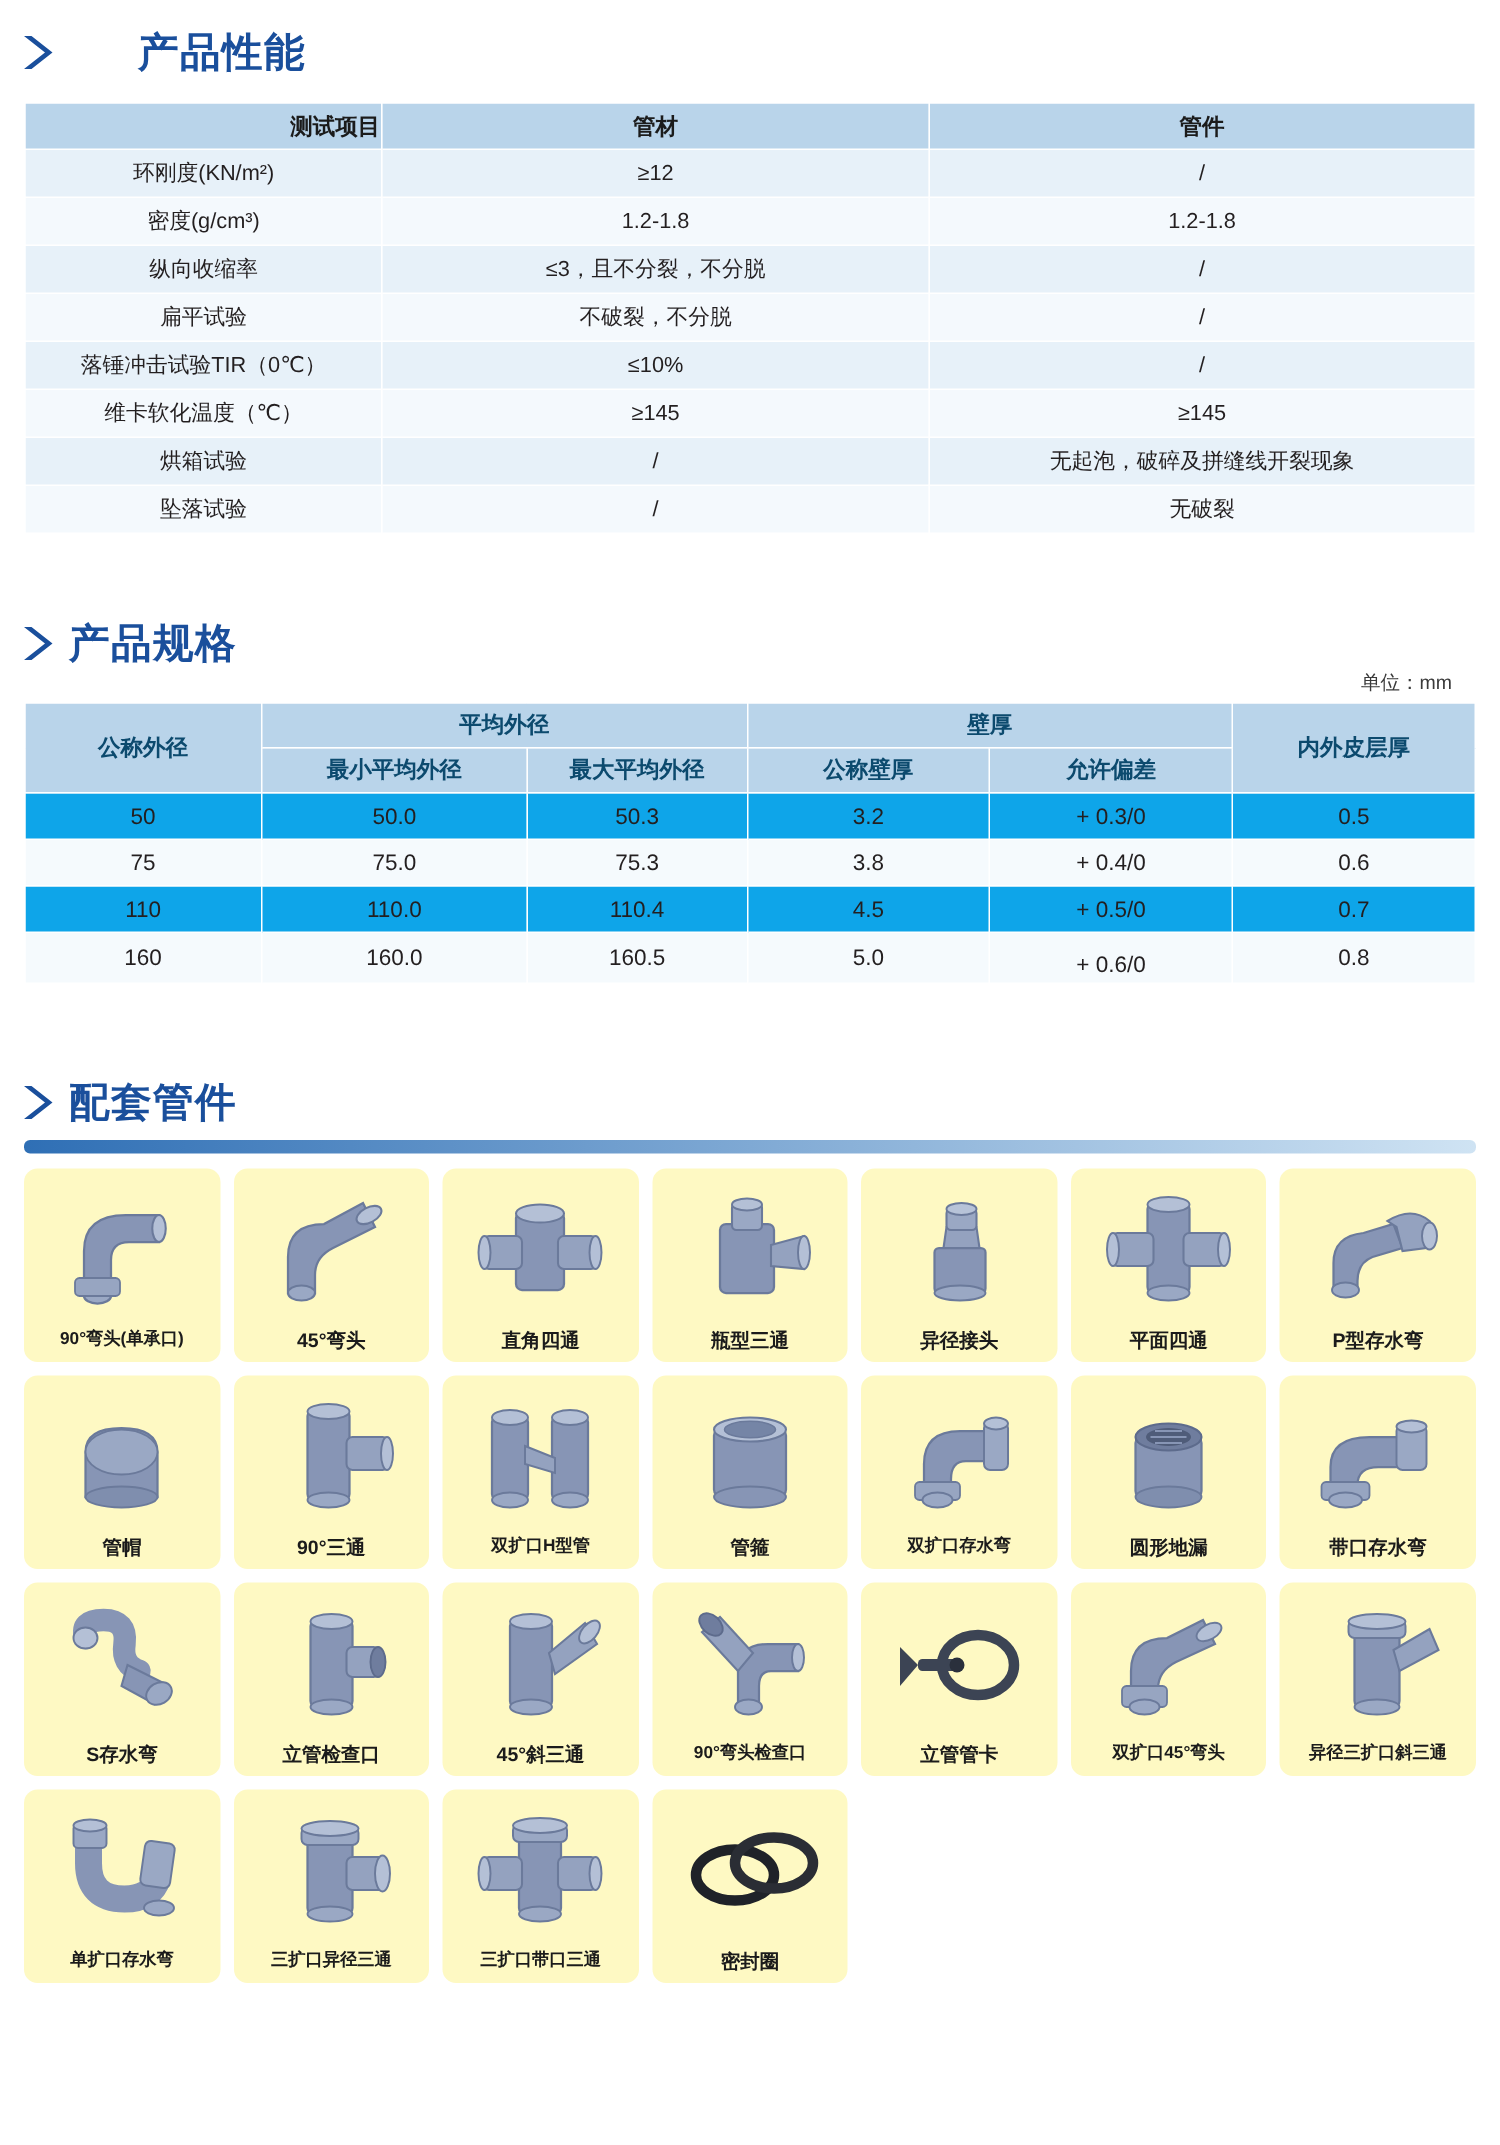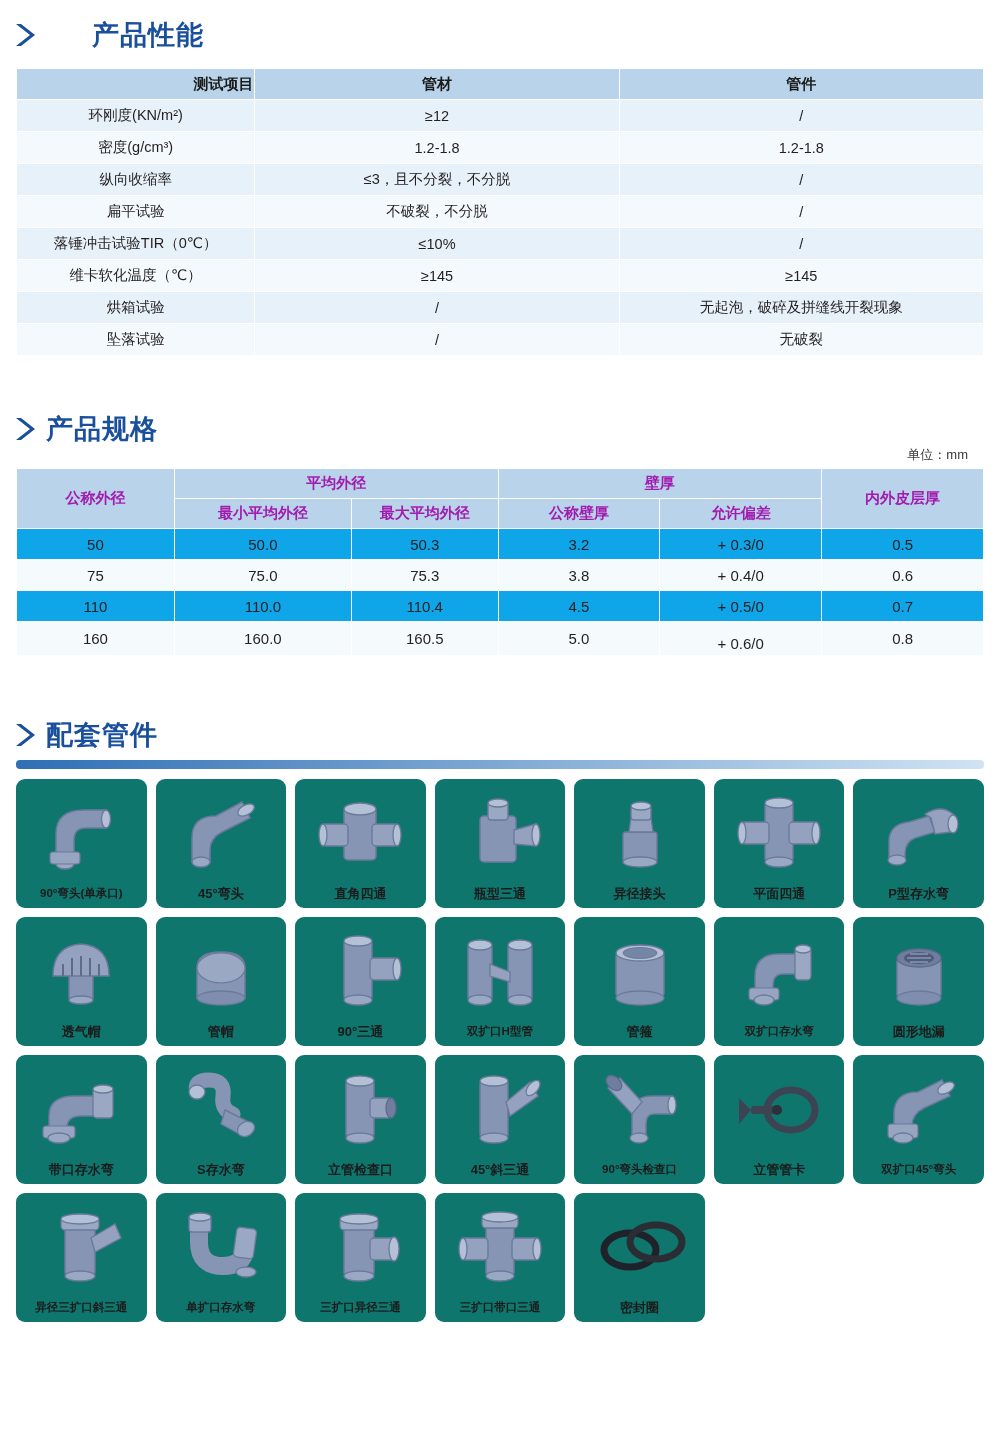"平均外径" .tbl2 th { color: #a21caf -> #0c4a6e }
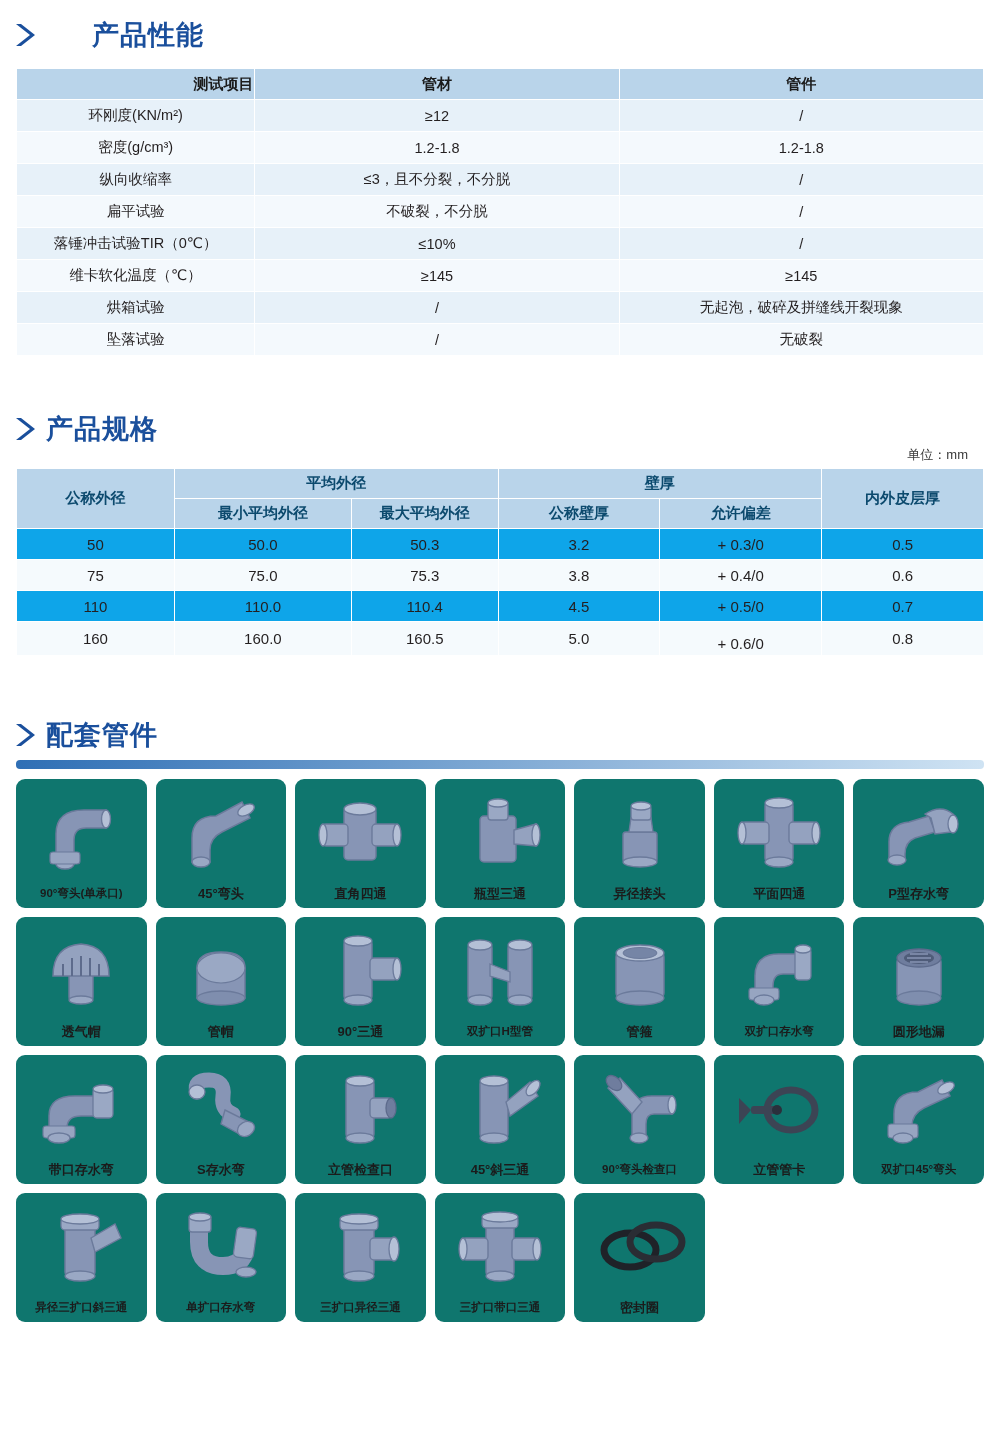"90°弯头(单承口)" .cell { background: #0f766e -> #fef9c3 }
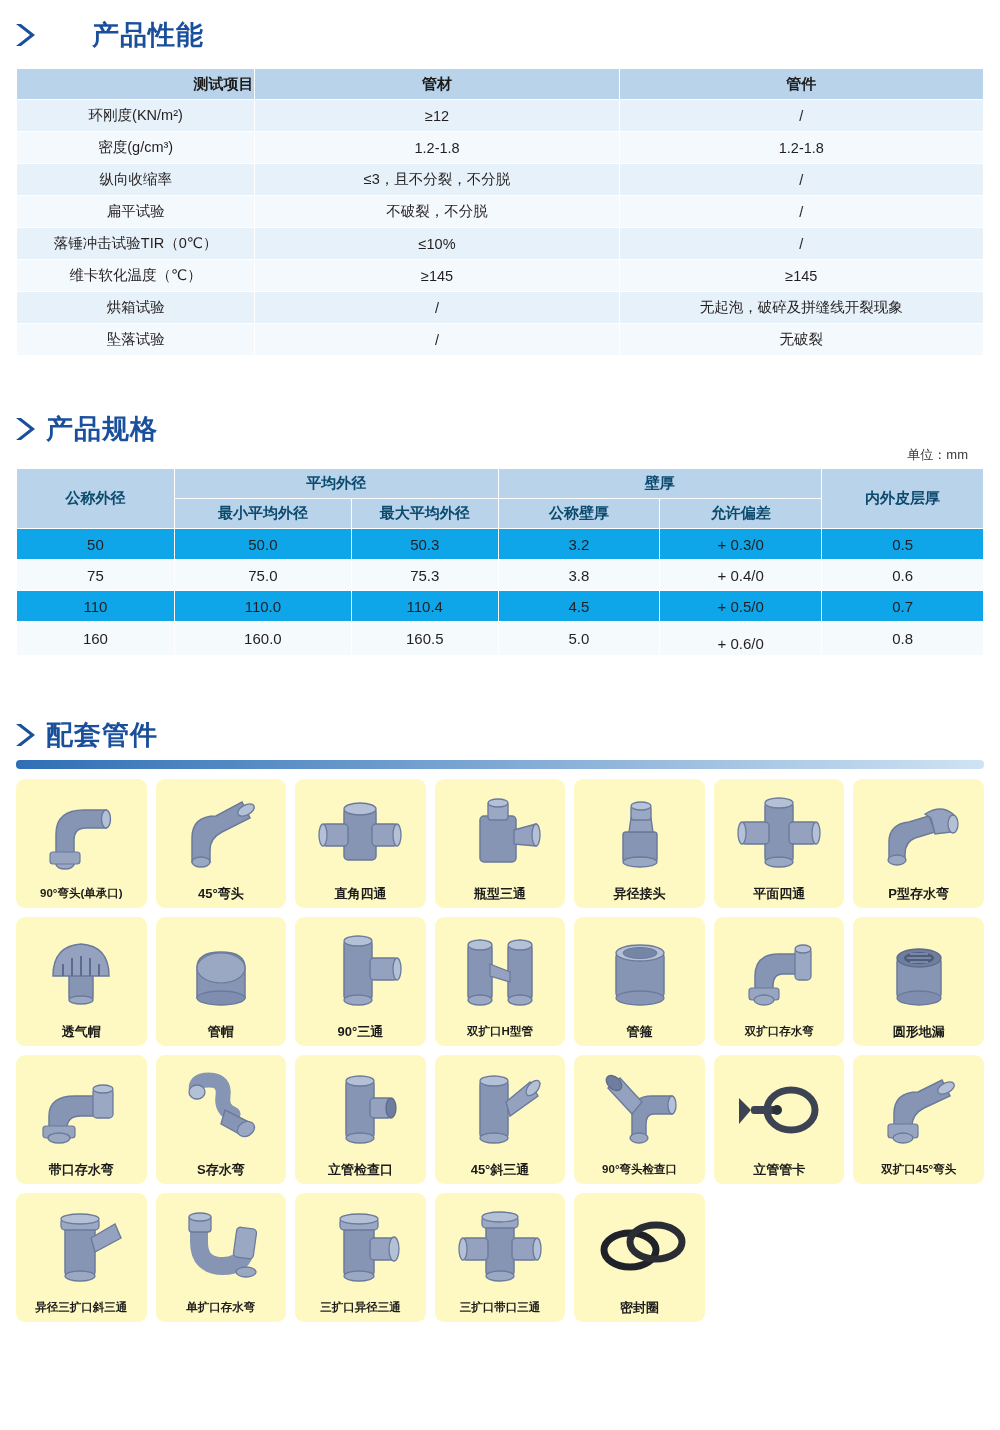"透气帽" div.cell { html: <div> <div> <svg> <rect></rect> <path></path> <g> <line></line> <line></line> <line></line> <line></line> <line></line> </g> <ellipse></ellipse> </svg> </div> <div>透气帽</div> </div> -> none }
